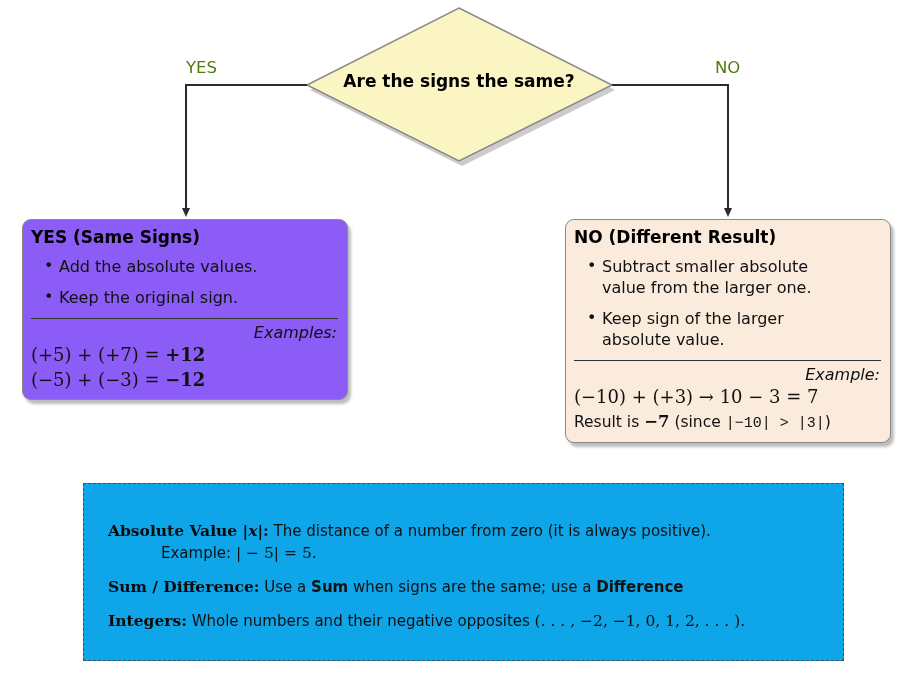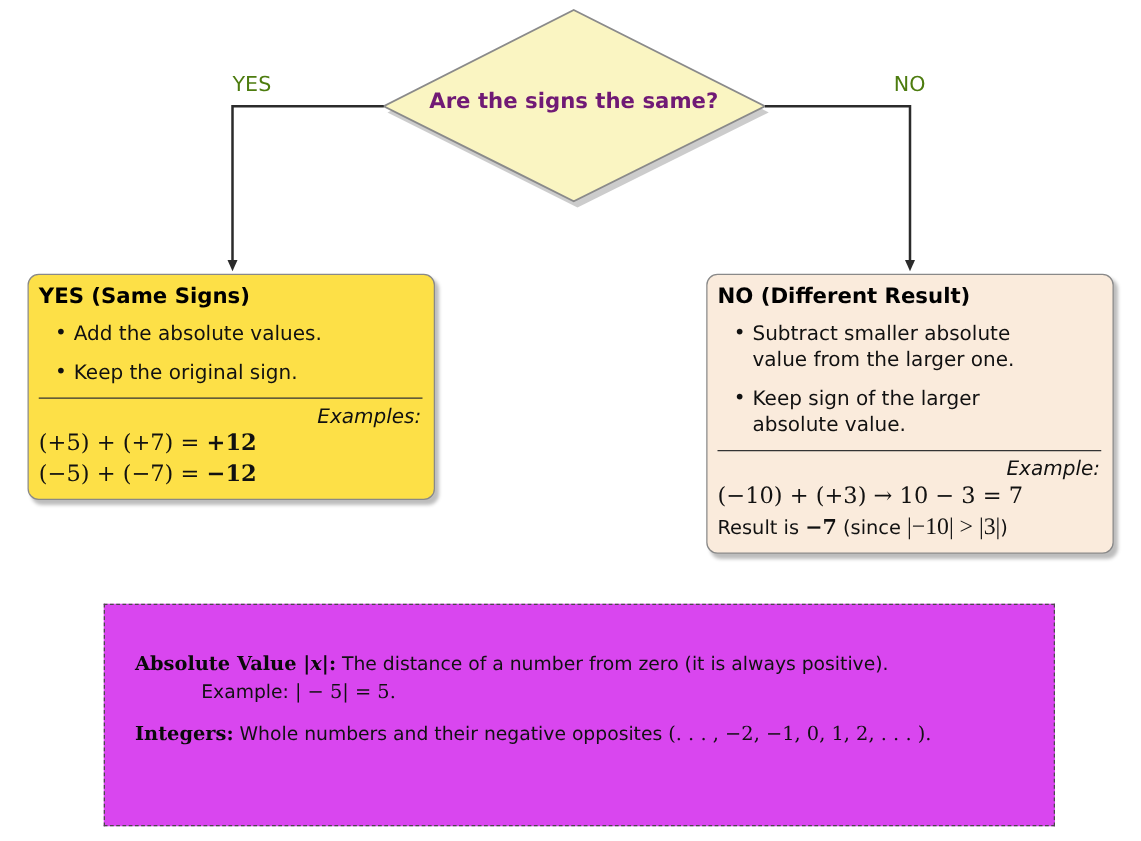"Are the signs the same?" .diamond-text { color: #701a75 -> #000000 }
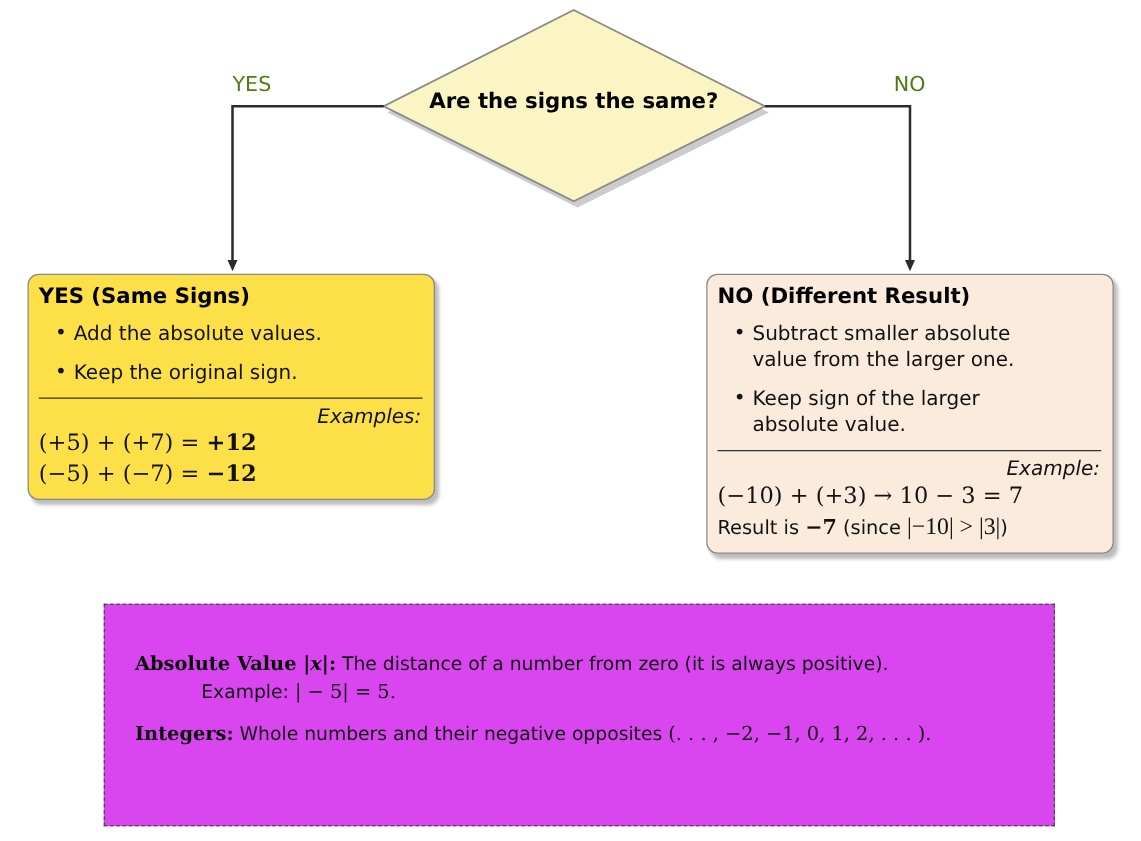"YES (Same Signs)" .box.green { background: #fde047 -> #8b5cf6 }
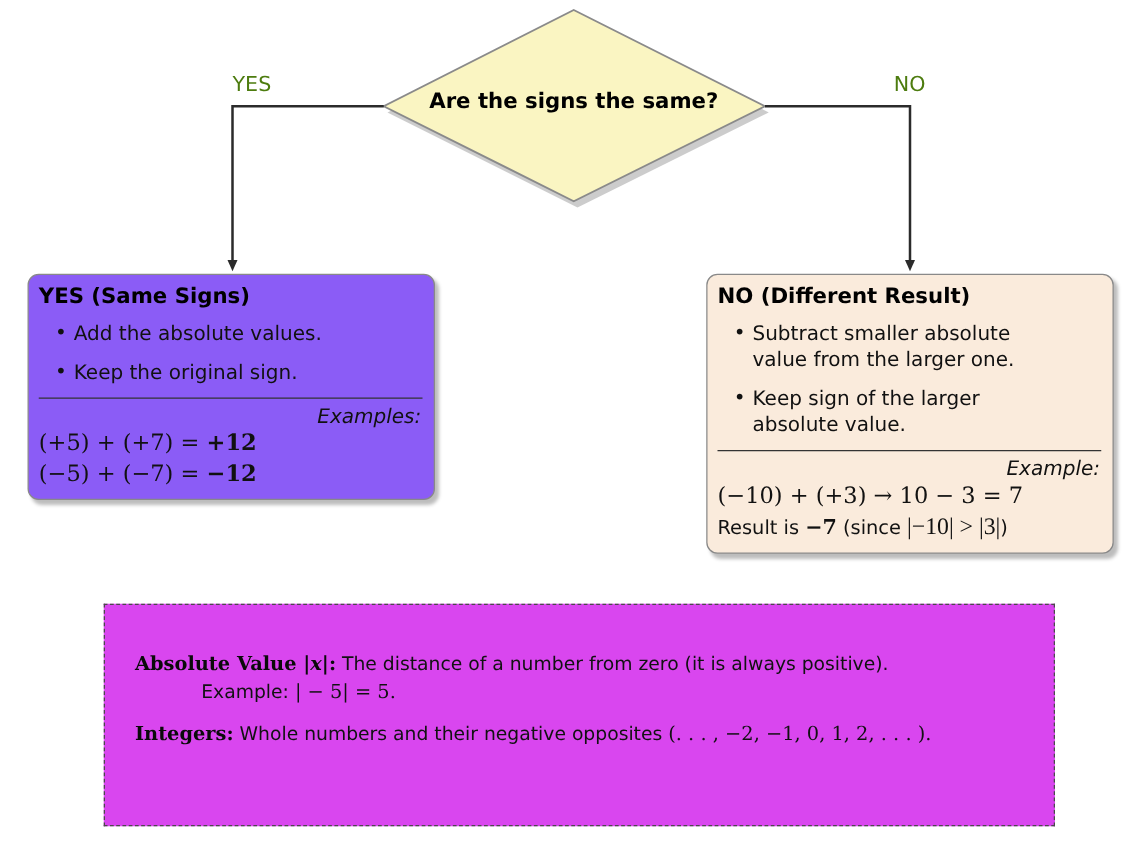"(−5) + (−7) =" span { text: 7 -> 3 }
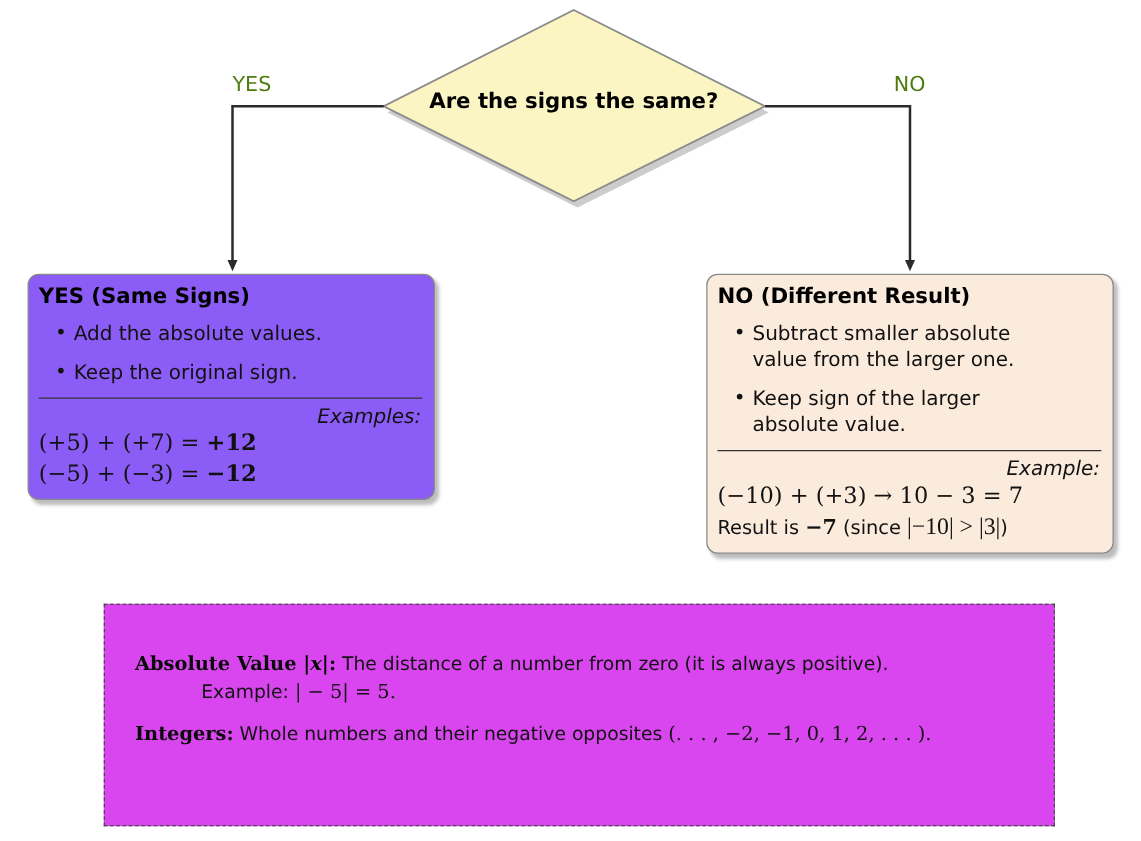"|−10| > |3|" .result-line .m { font-family: Liberation Serif, serif -> Liberation Mono, monospace; font-size: 19px -> 15px }
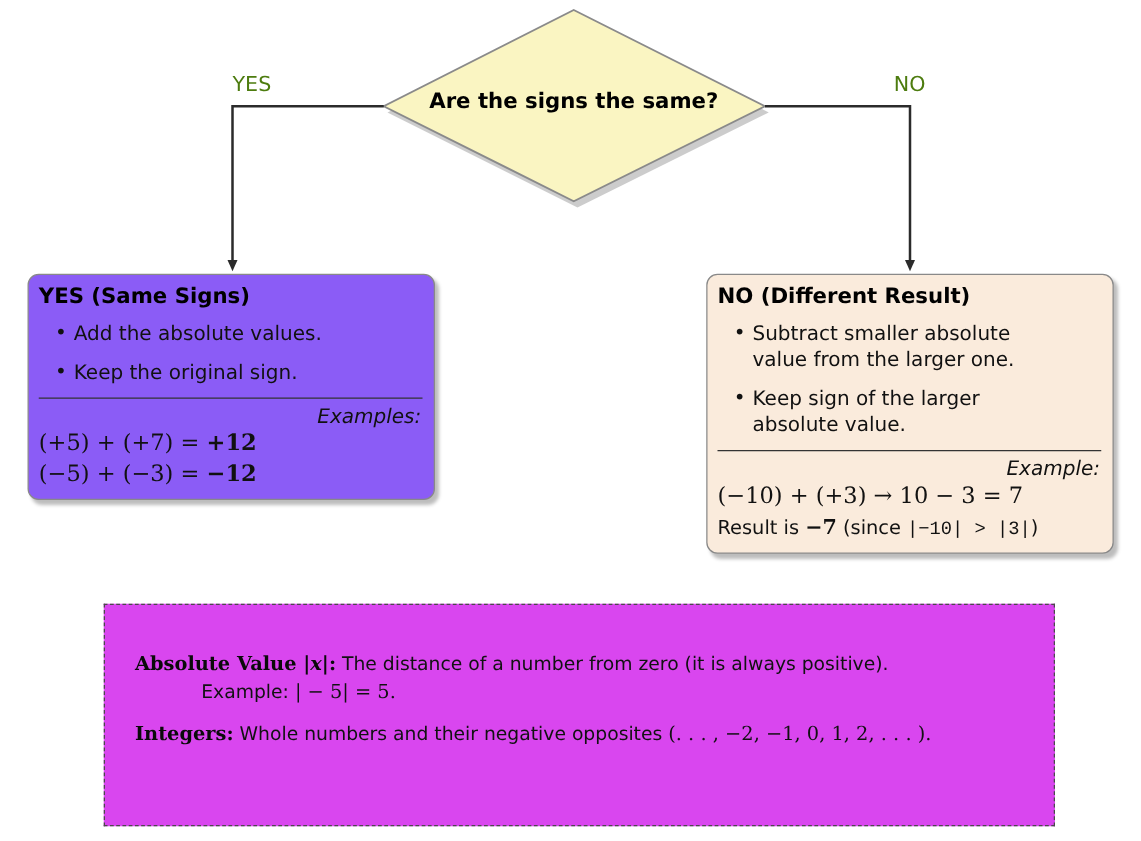"Absolute Value |x|: The distance" .glossary { background: #d946ef -> #0ea5e9 }
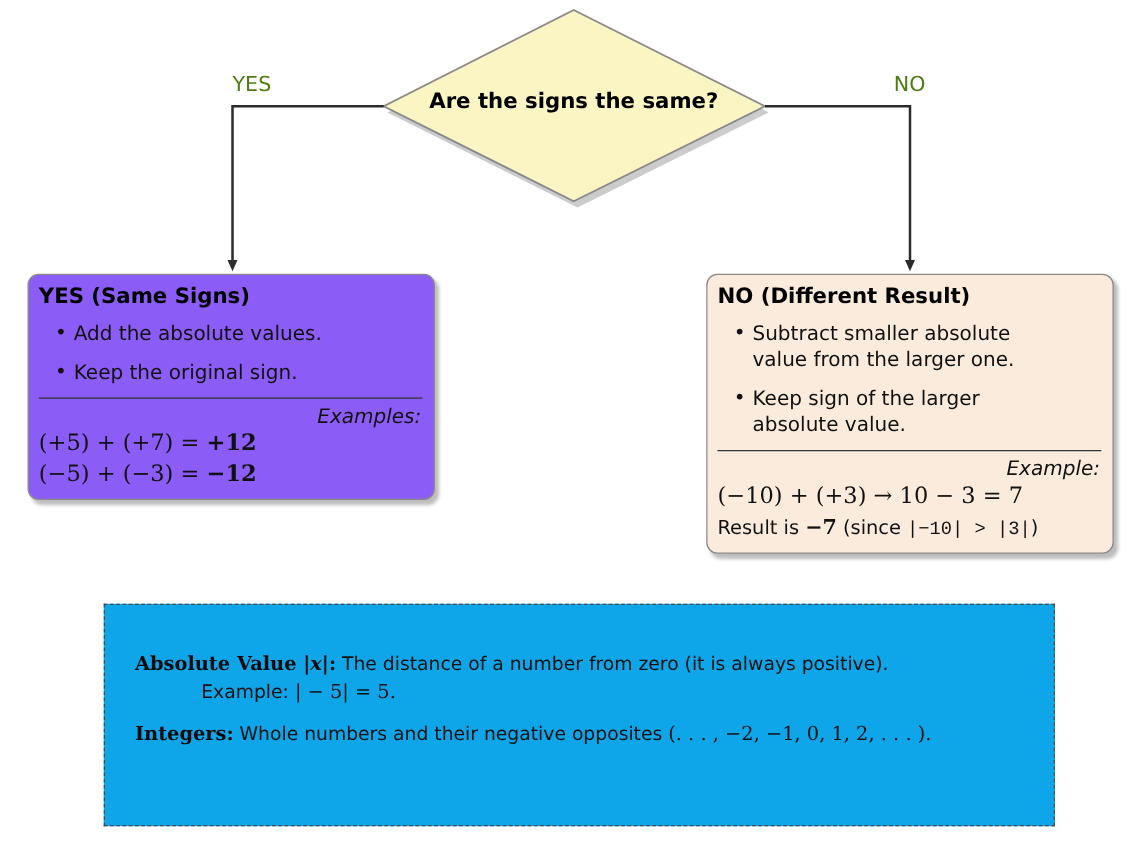"Sum / Difference: Use a" div { html: none -> <div><span>Sum / Difference:</span><span><span> Use a </span><span>Sum</span><span> when signs are the same; use a </span><span>Difference</span></span></div> }
